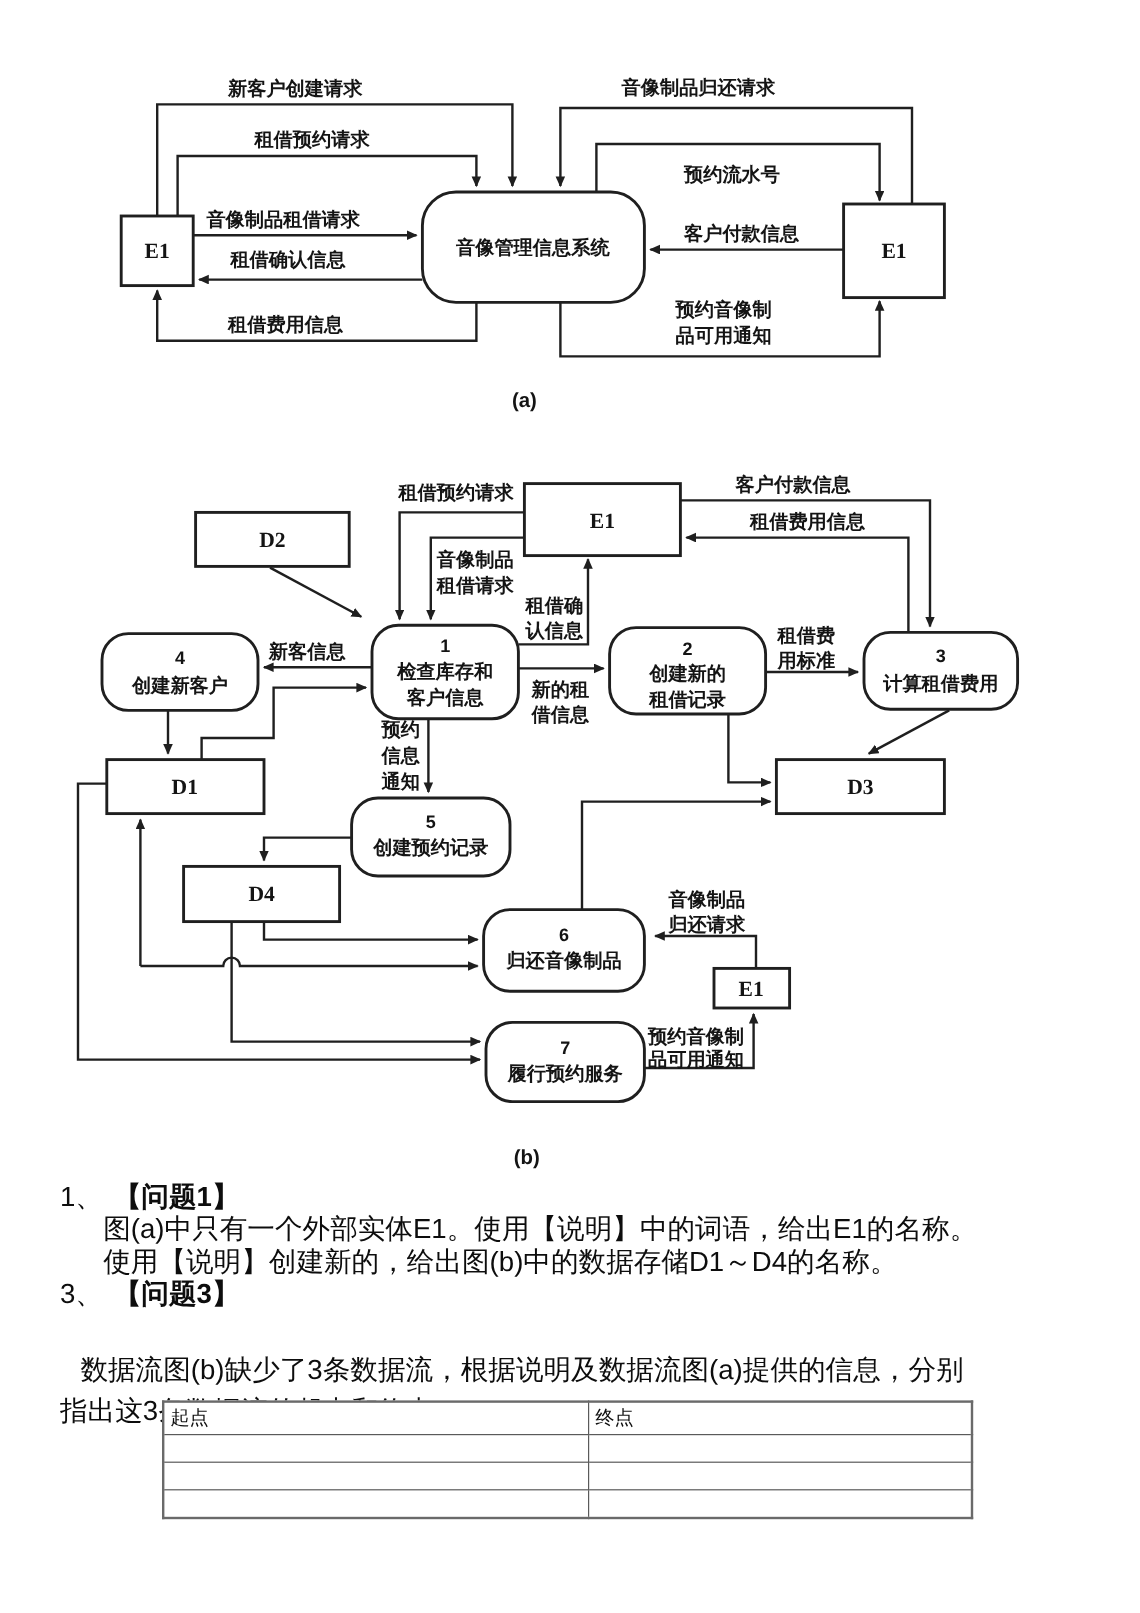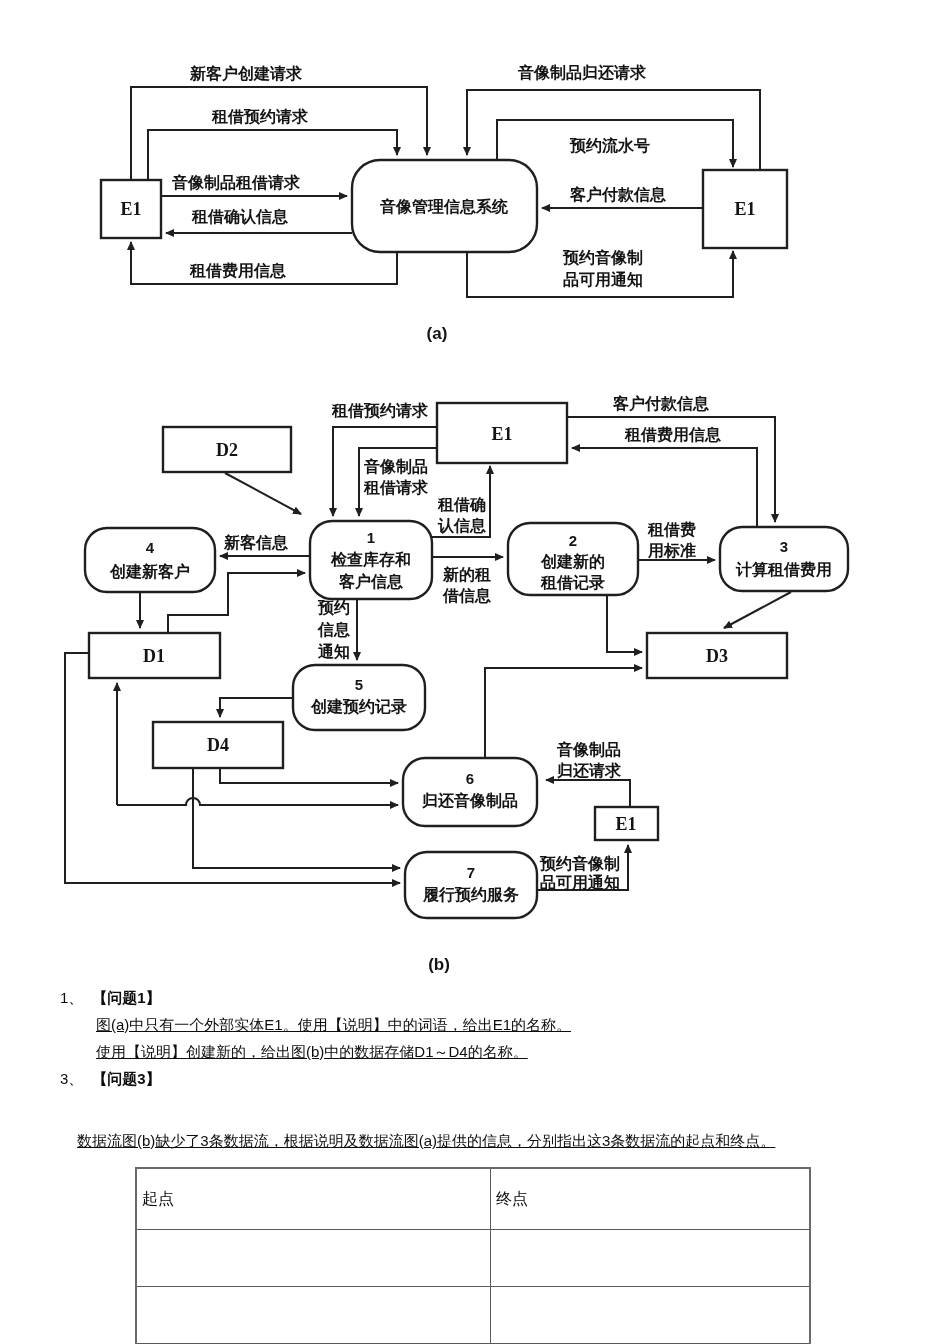"1、 【问题1】" .questions { font-size: 15px -> 23px; left: 60px -> 50px }
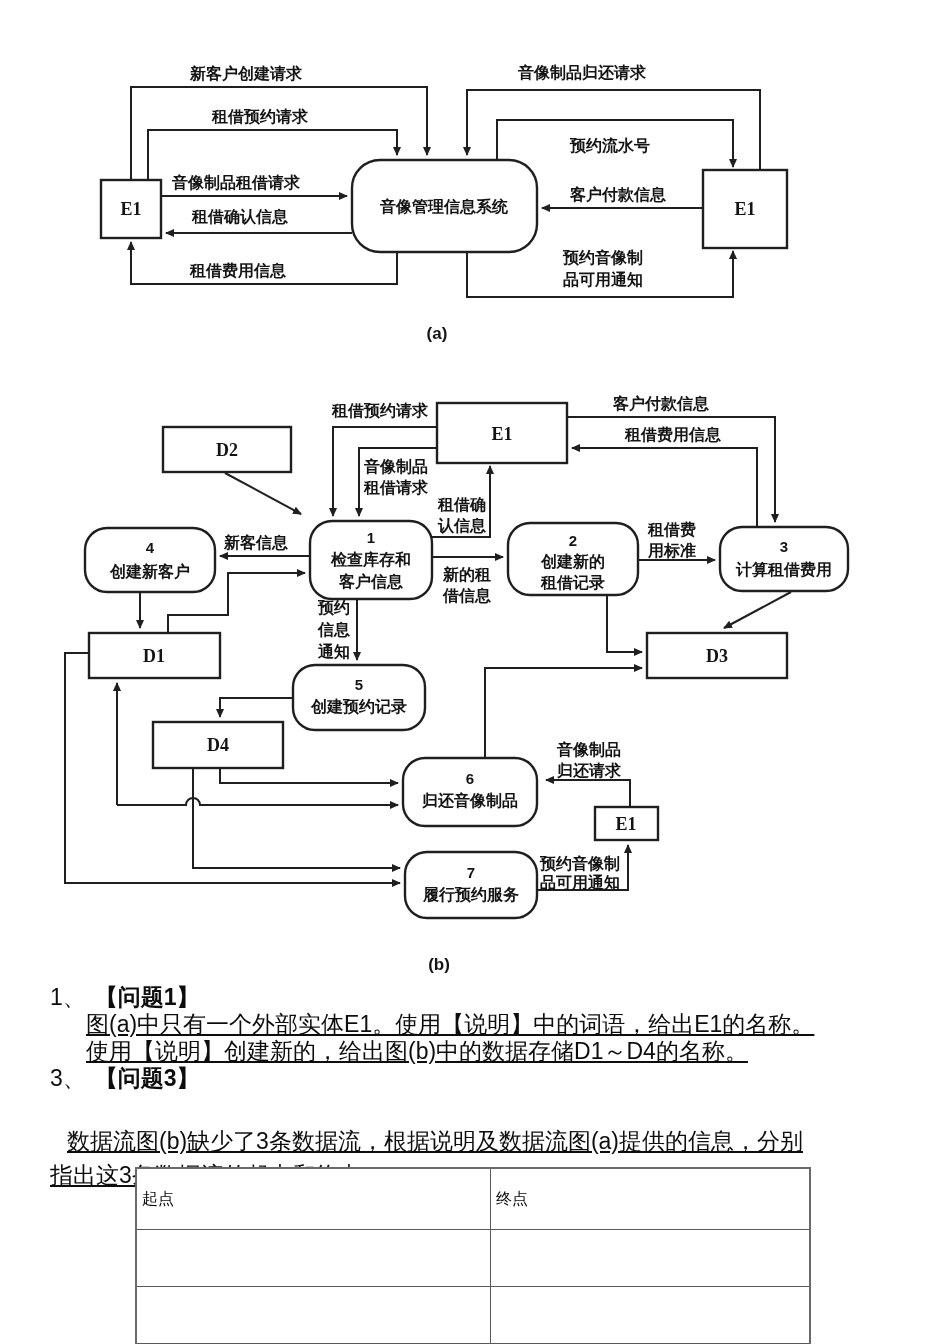"图(a)中只有一个外部实体E1。使用【说明】中的词语，给出E1的名称。" .q-body { text-decoration: underline -> none }
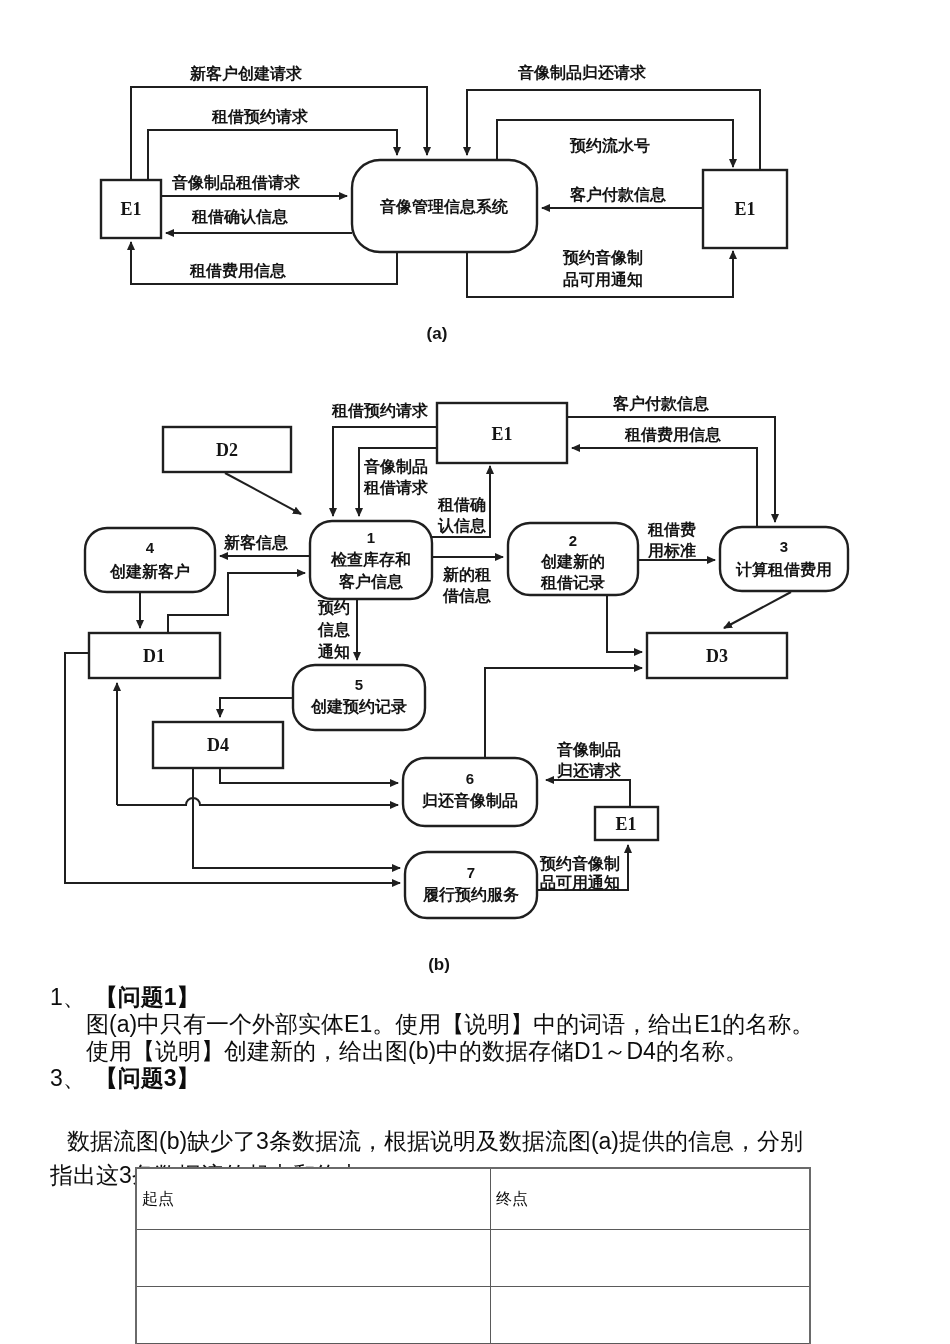"起点" table.ans th,table.ans td { padding: 18px 5px -> 1px 5px }
